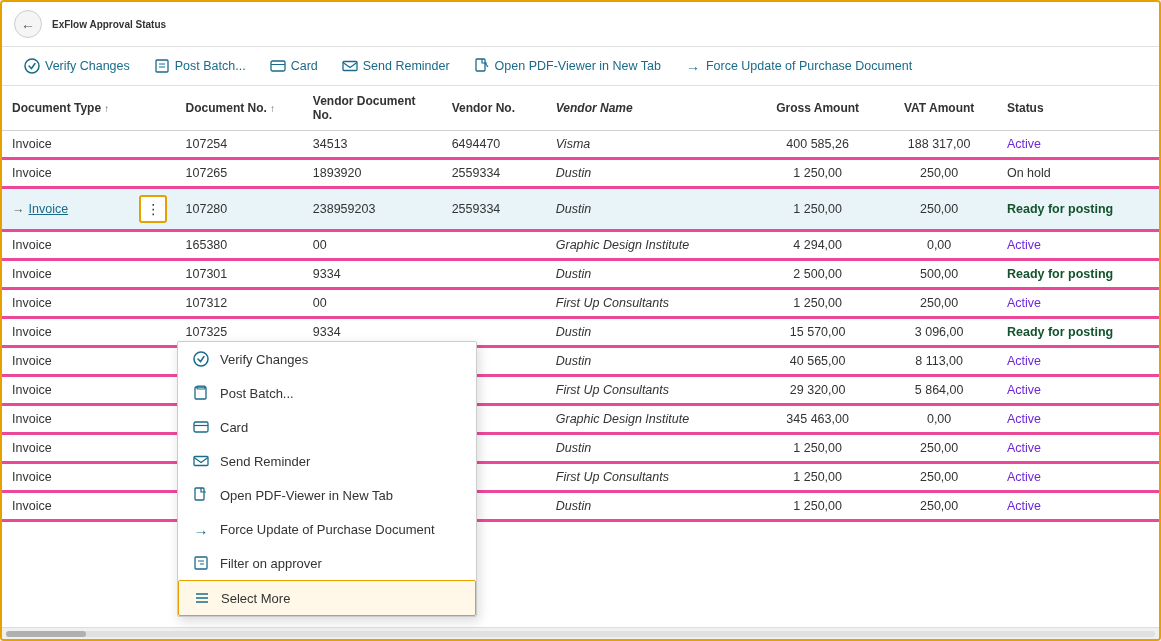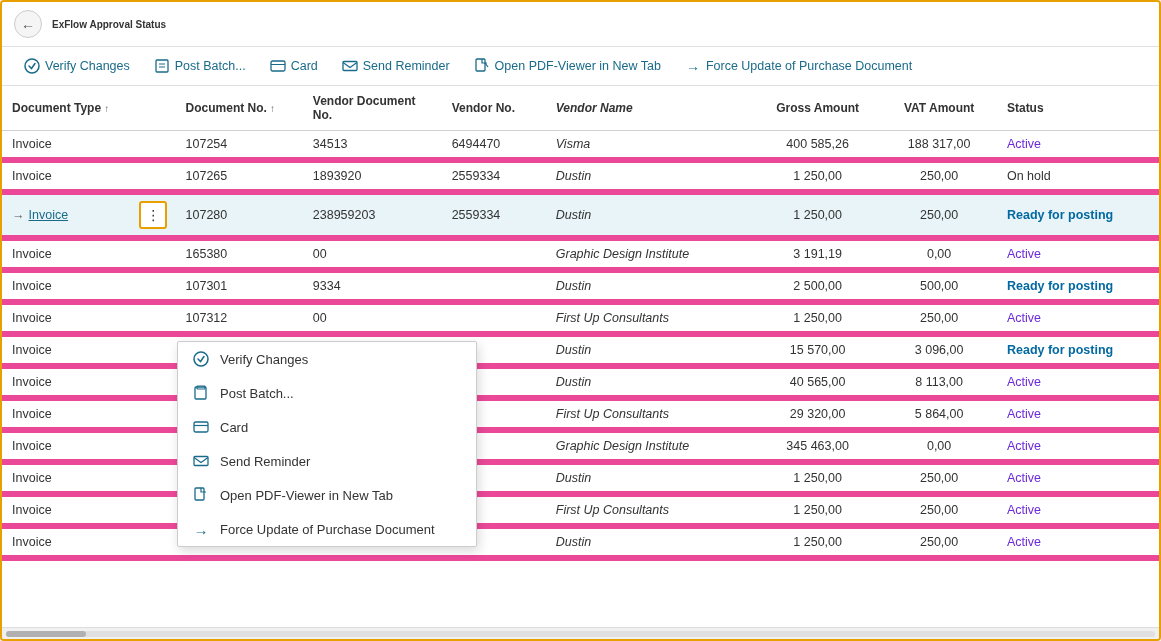"Invoice" tbody tr { border-bottom: 6px solid #ec4899 -> 3px solid #ec4899 }
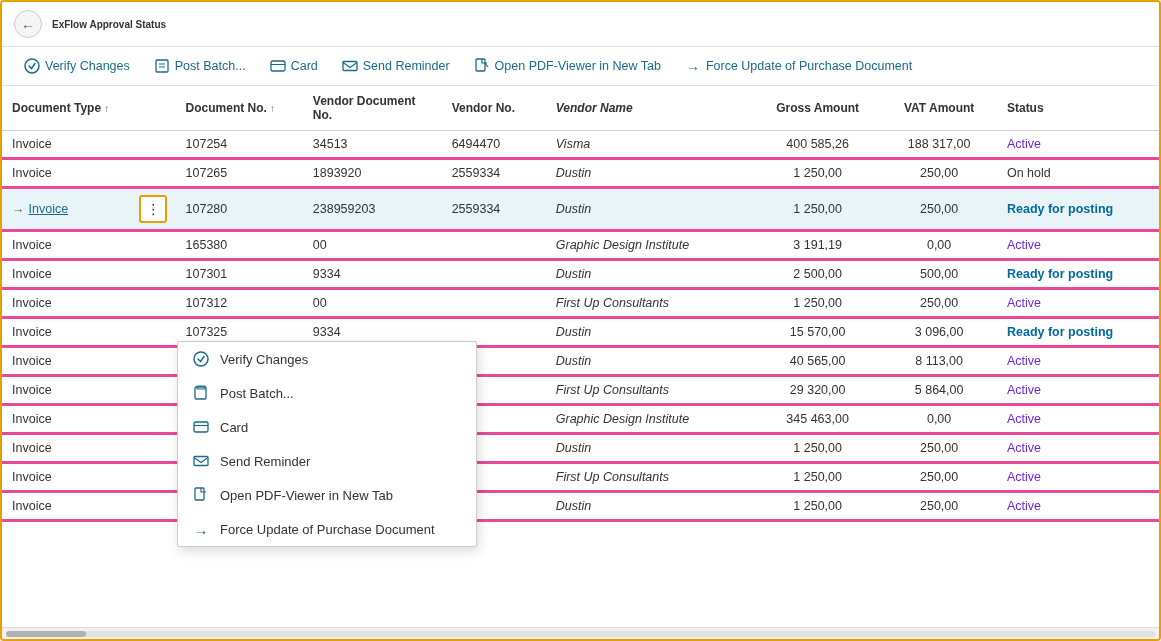"Ready for posting" .status-ready { color: #0369a1 -> #14532d }
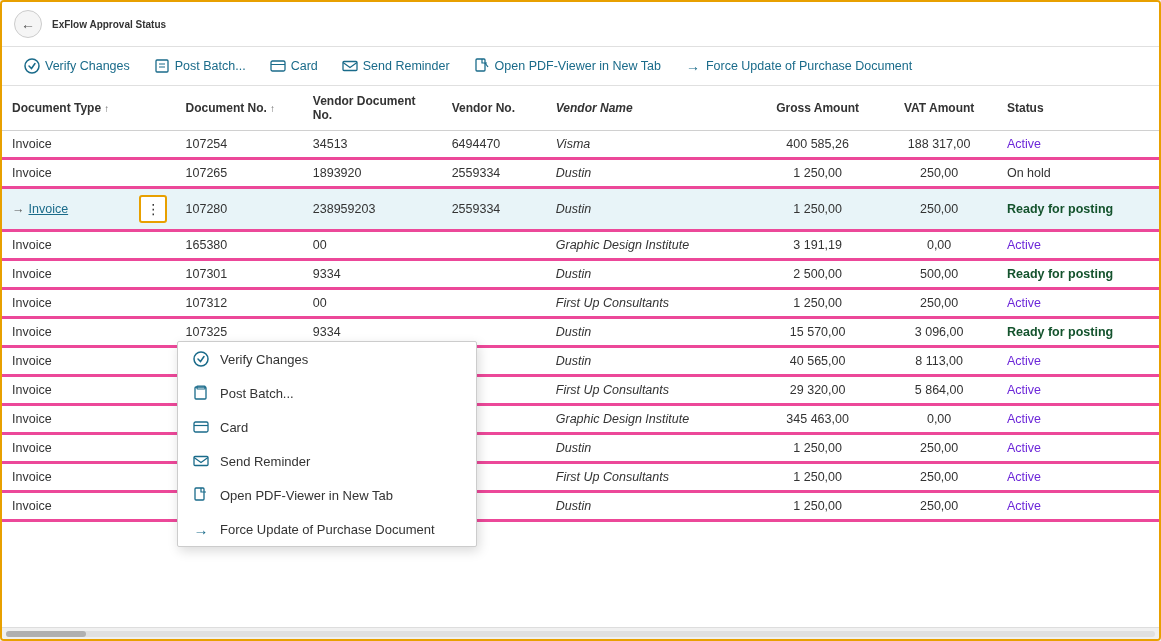"3 191,19" td.col-gross { text: 3 191,19 -> 4 294,00 }
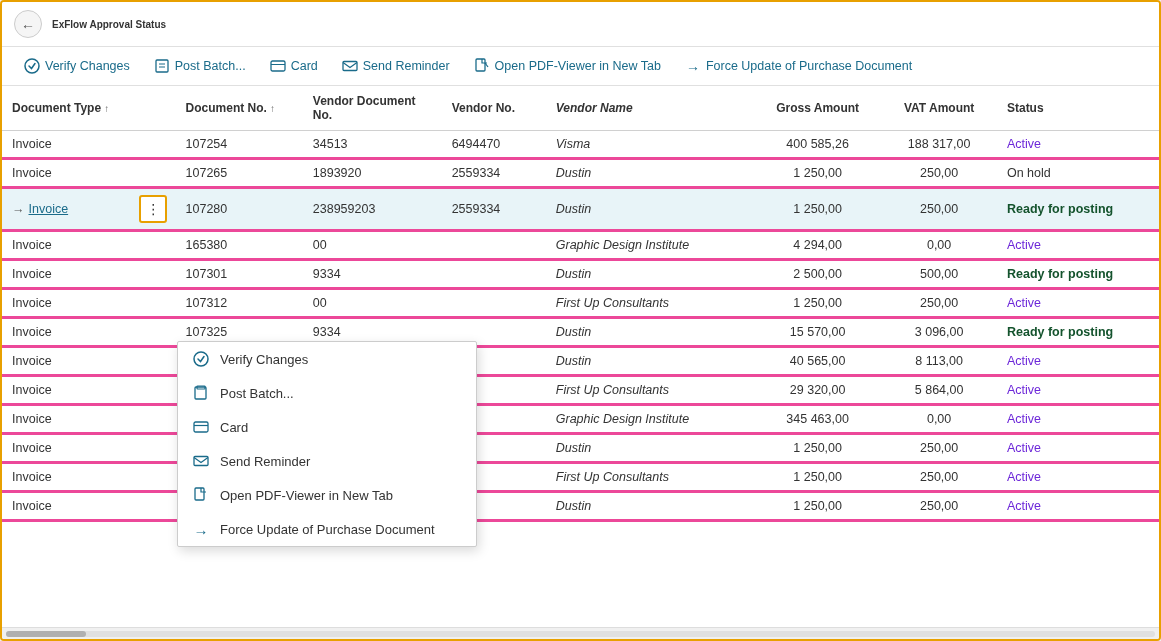"Filter on approver" div.ctx-item { html: none -> <div> <span> <svg> <rect></rect> <line></line> <line></line> </svg> </span> <span>Filter on approver</span> </div> }
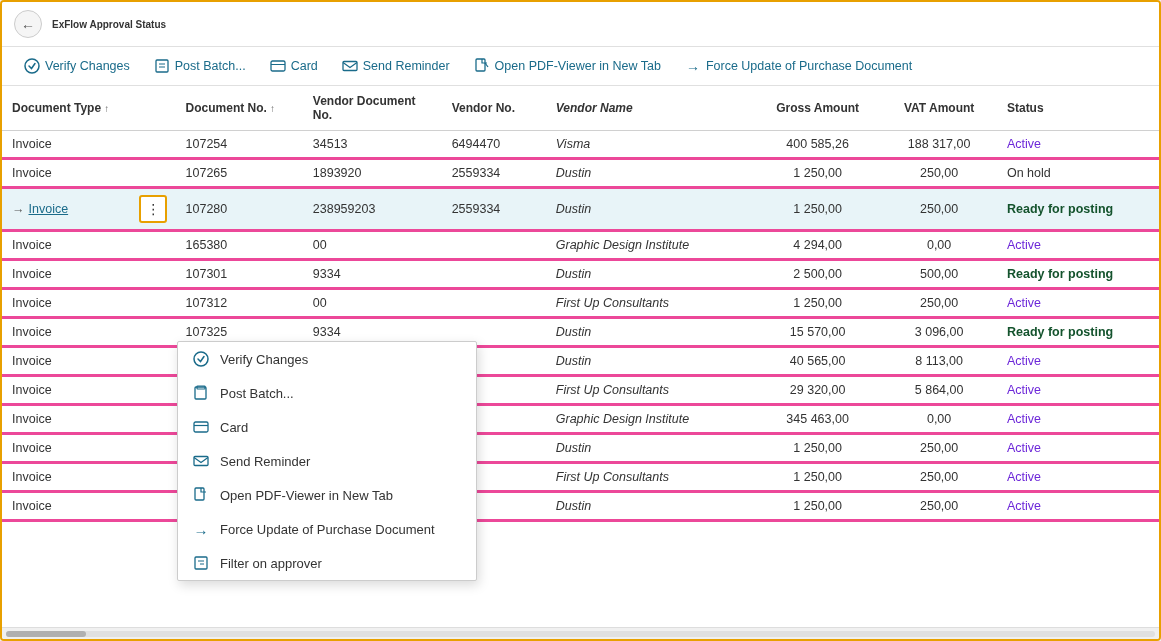"Select More" div.ctx-item { html: none -> <div> <span> <svg> <line></line> <line></line> <line></line> </svg> </span> <span>Select More</span> </div> }
